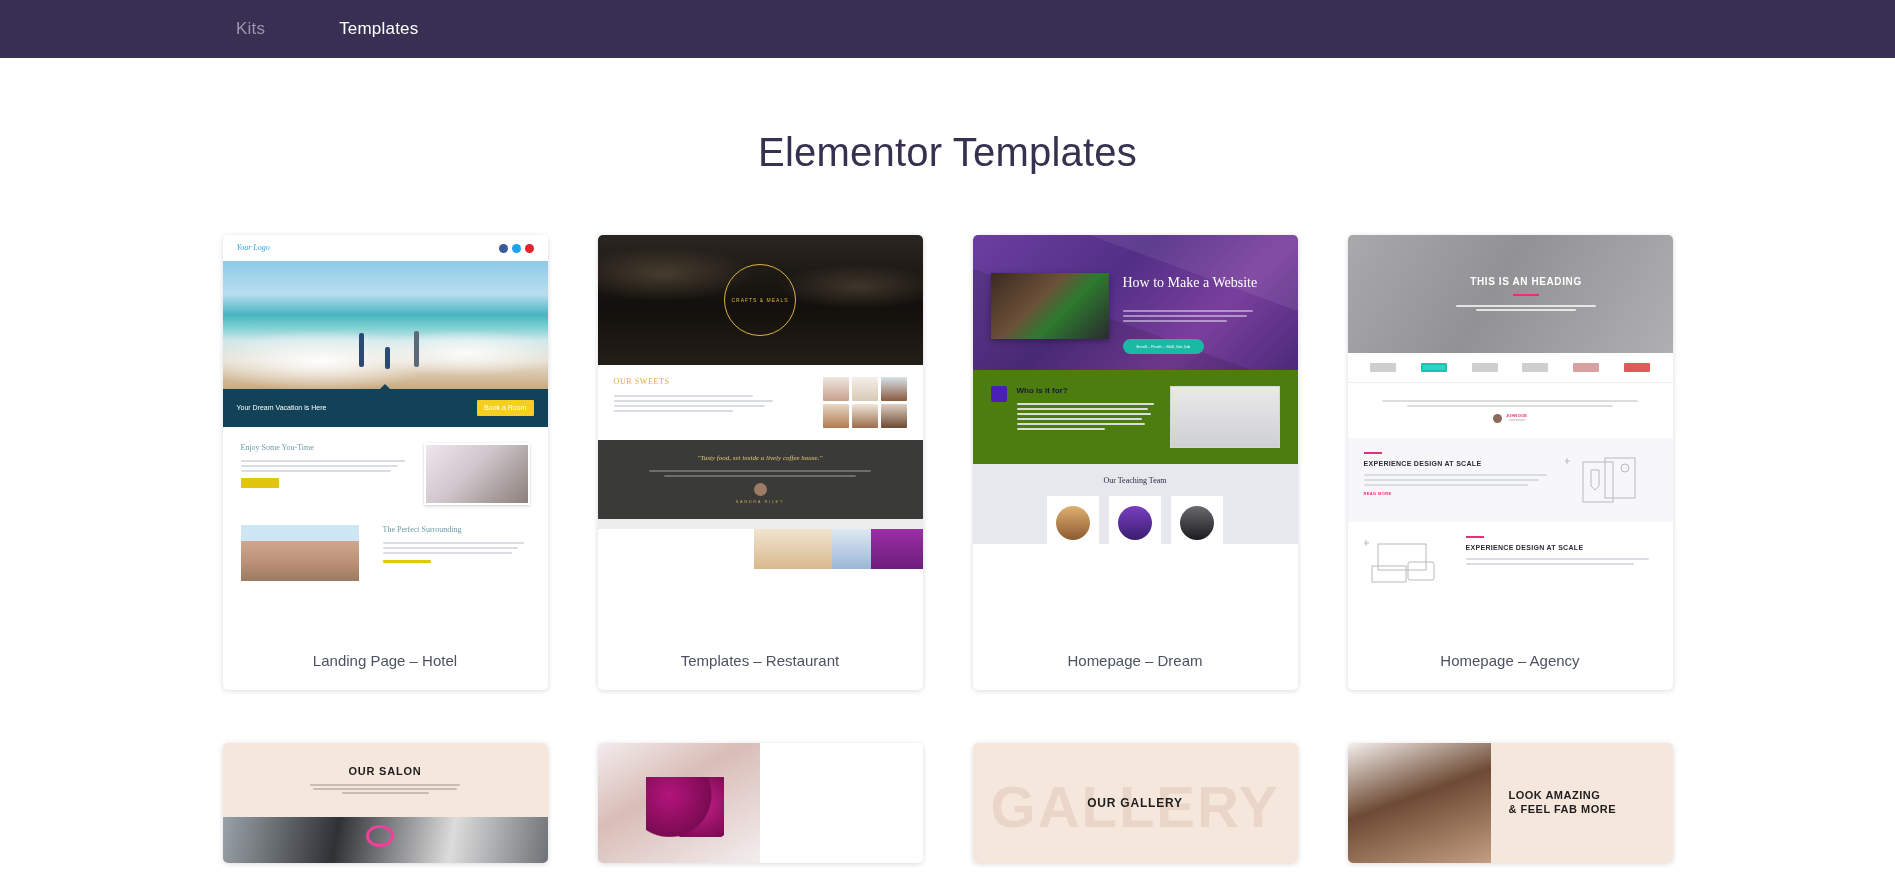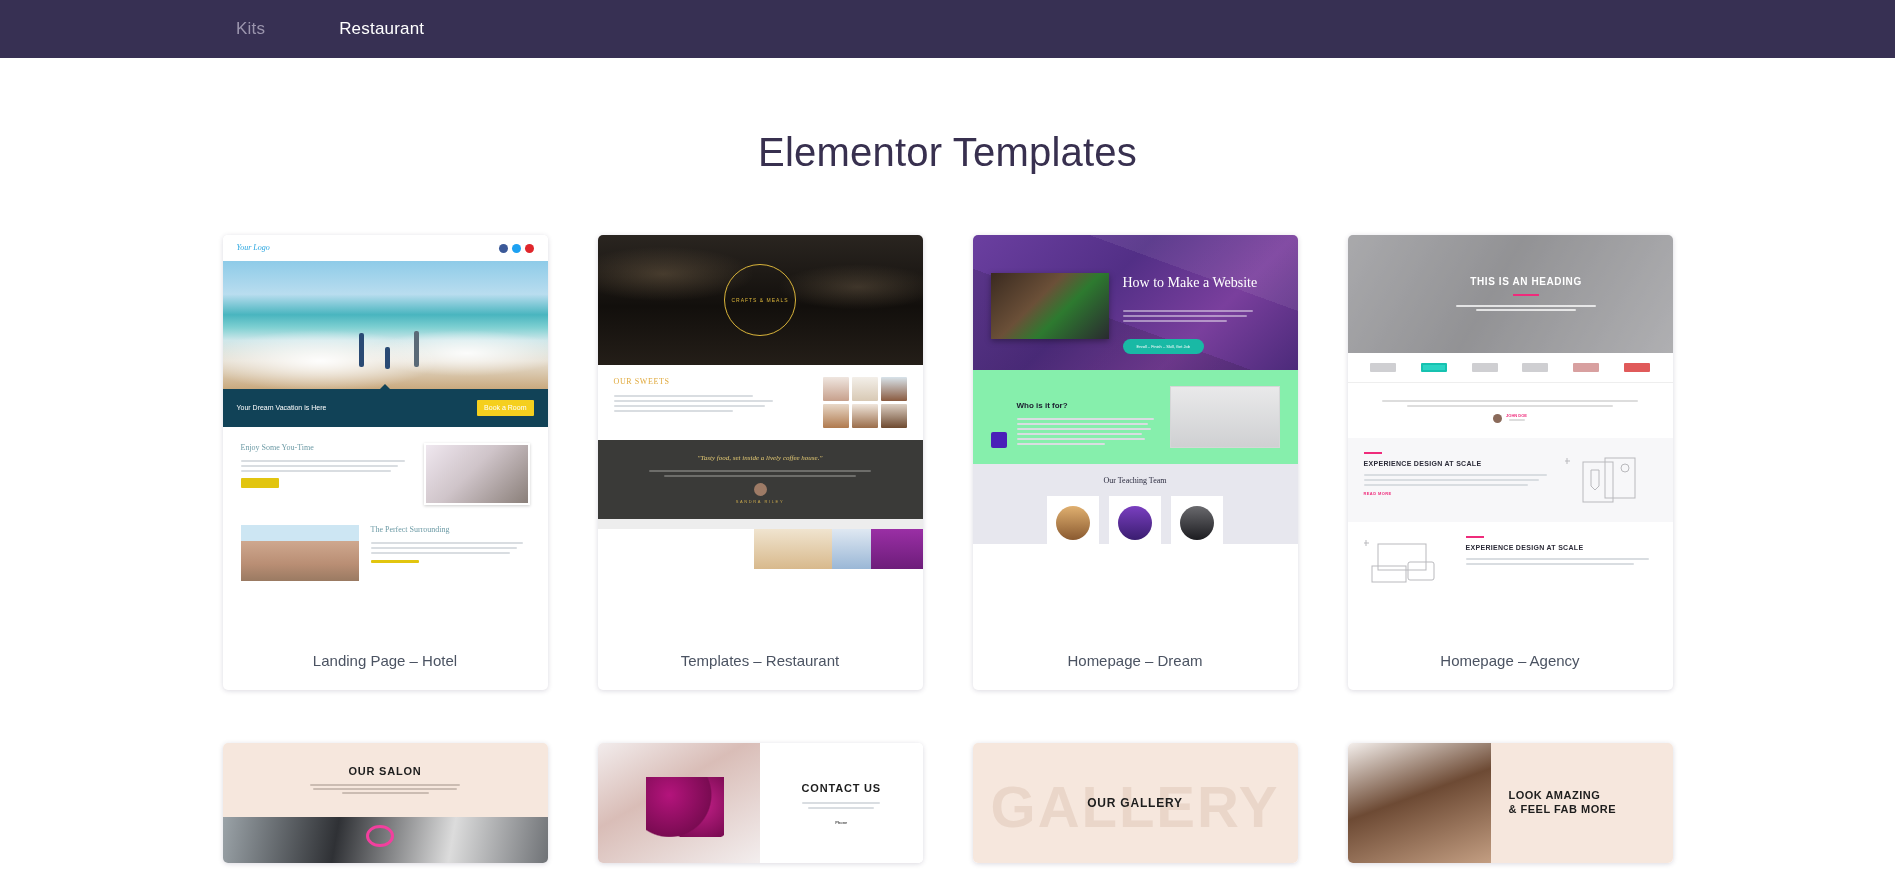"Restaurant" a.nav-link { text: Restaurant -> Templates }
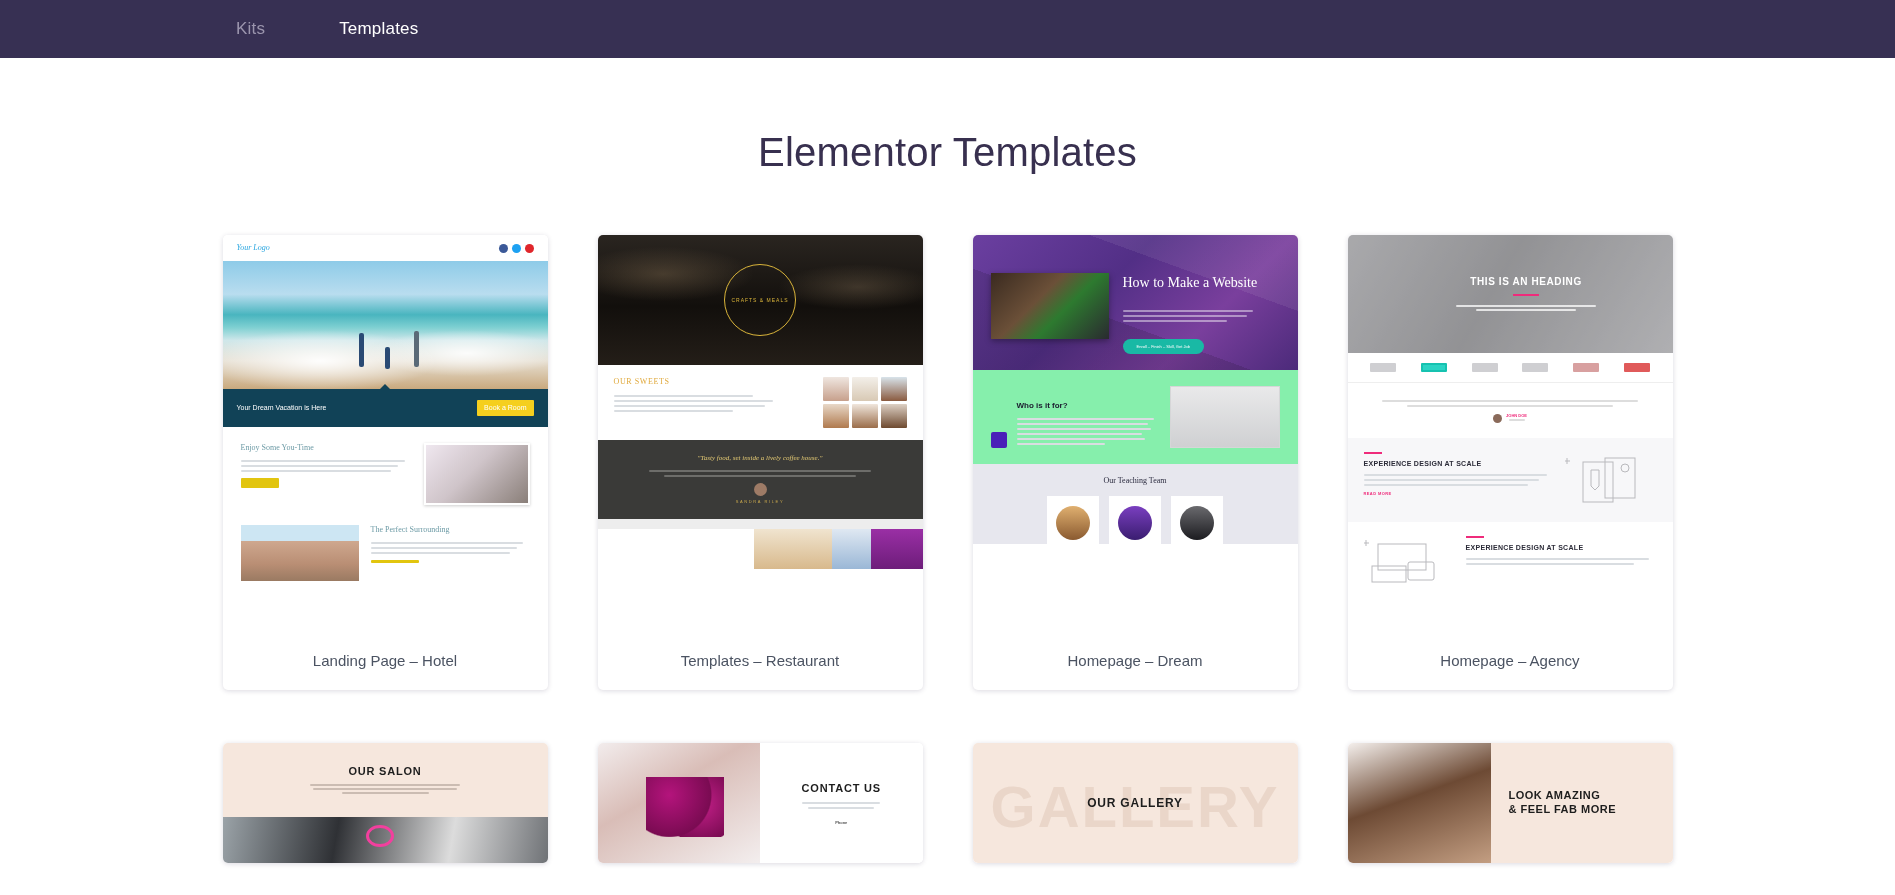"Who is it for?" .stu-who { align-items: flex-end -> none; background: #86efac -> #4d7c0f }
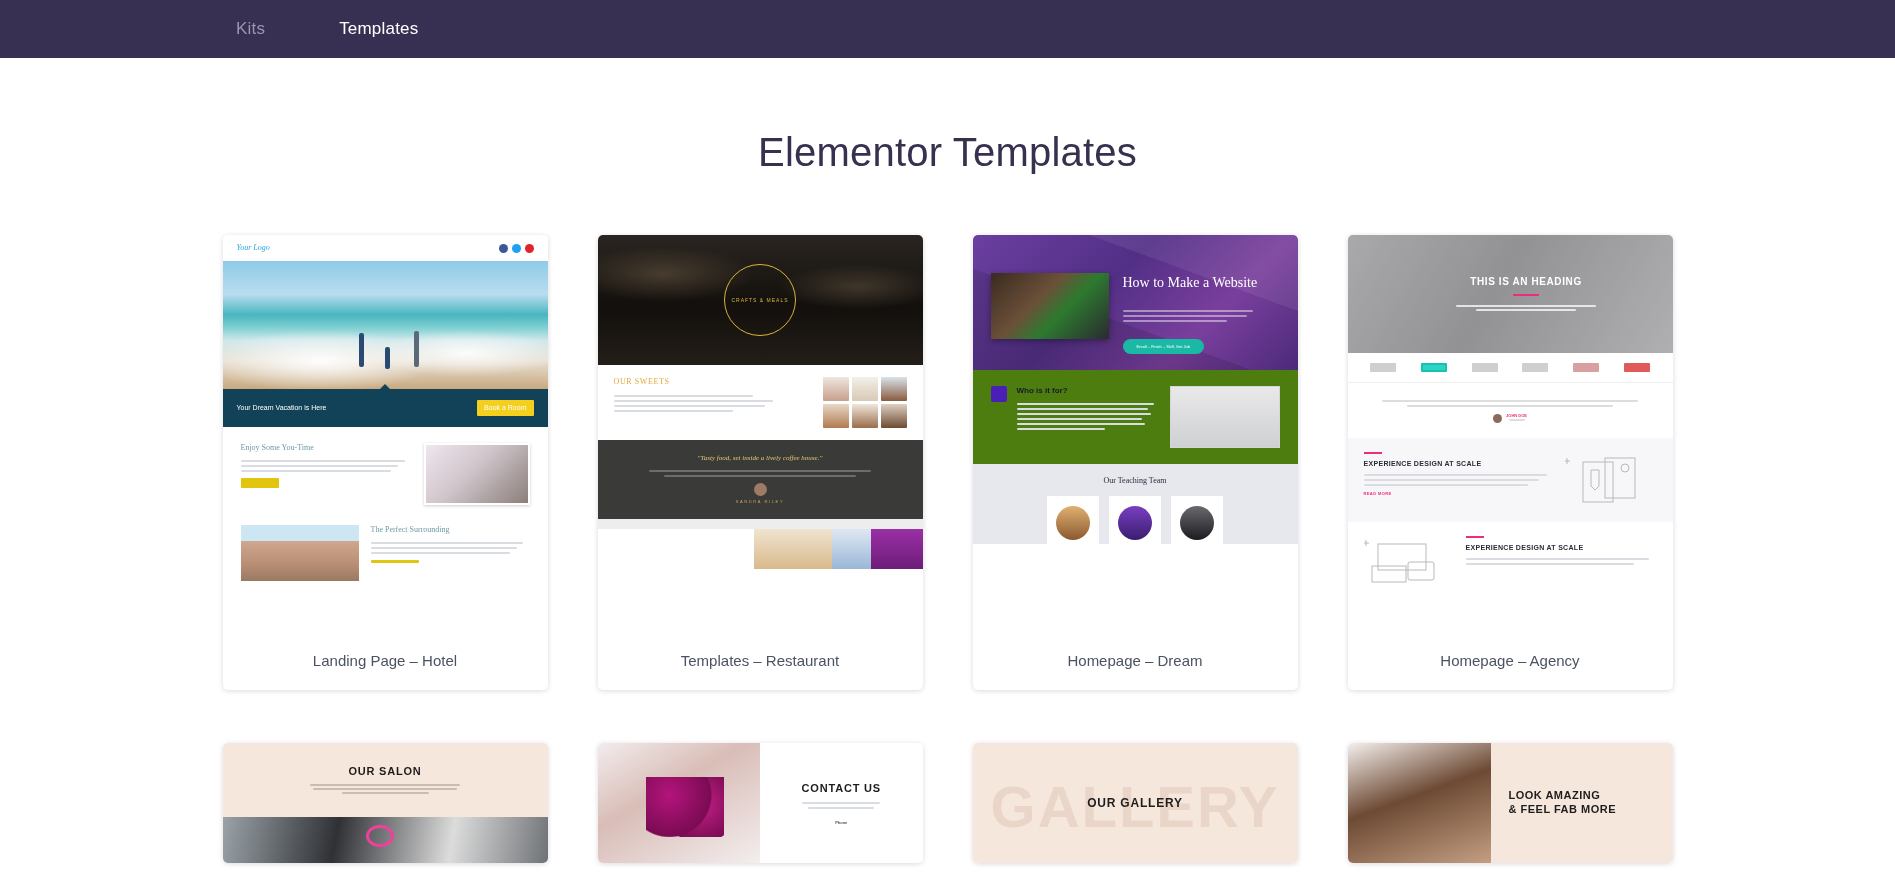"The Perfect Surrounding" div { margin-left: none -> 12px }
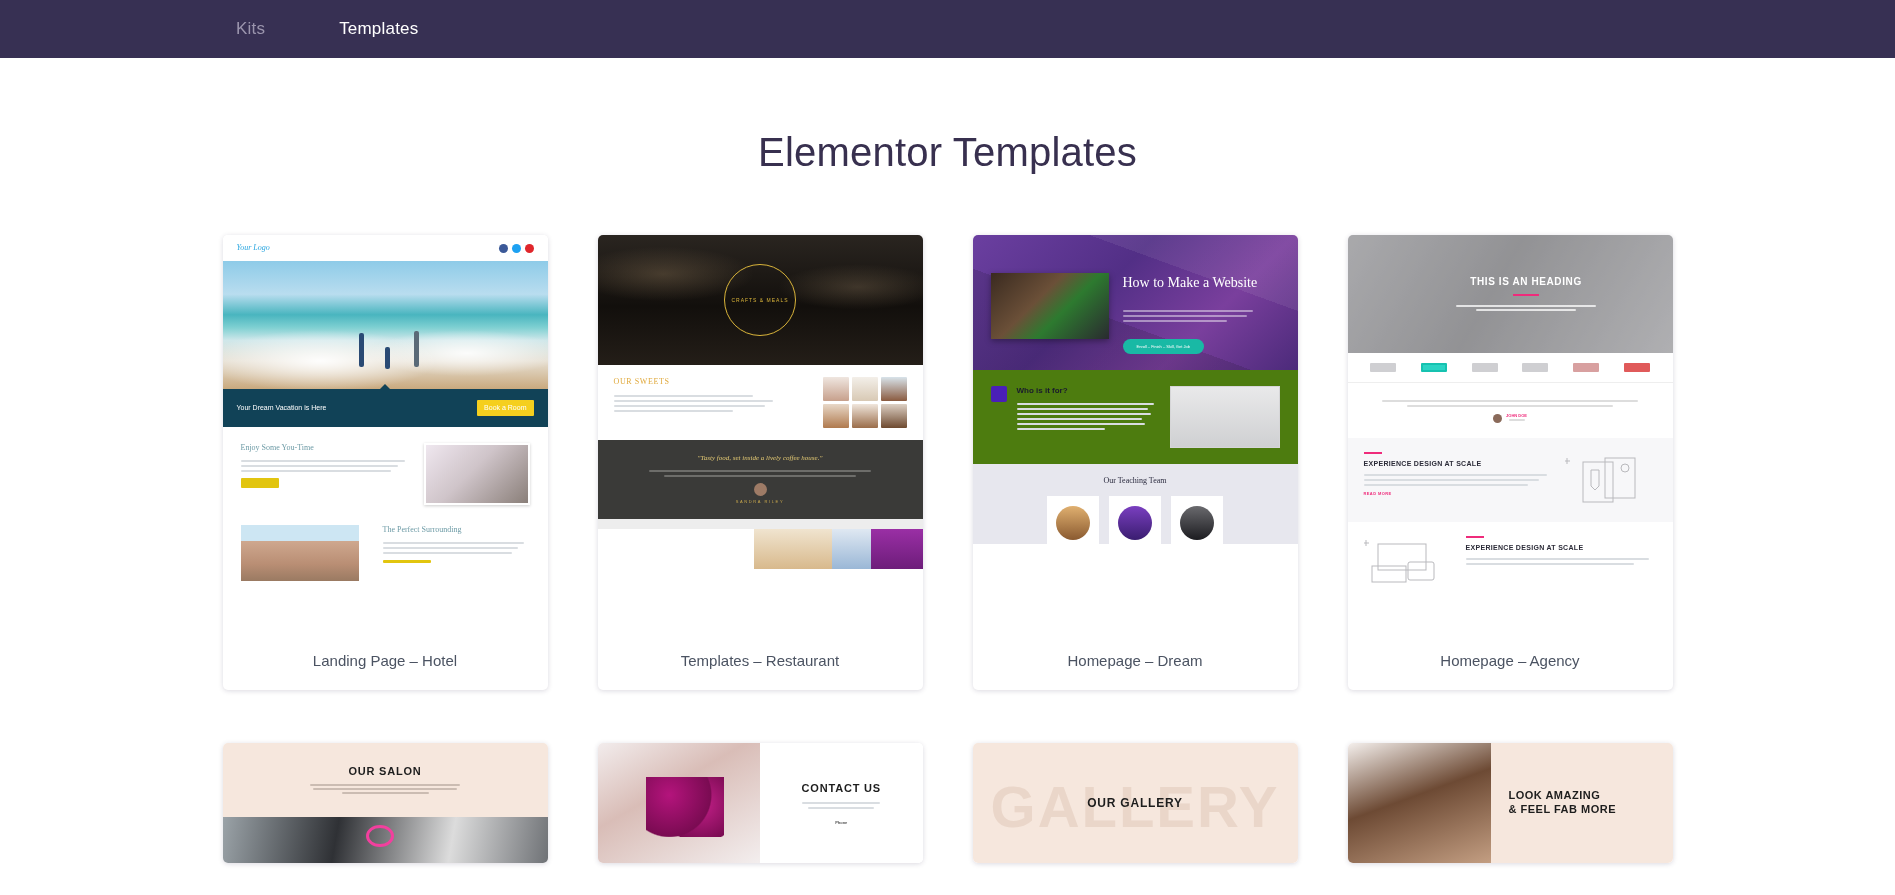"CONTACT US" div.con-r { html: <div> <div>CONTACT US</div> <div> <div></div> <div></div> </div> <div>Phone</div> </div> -> none }
